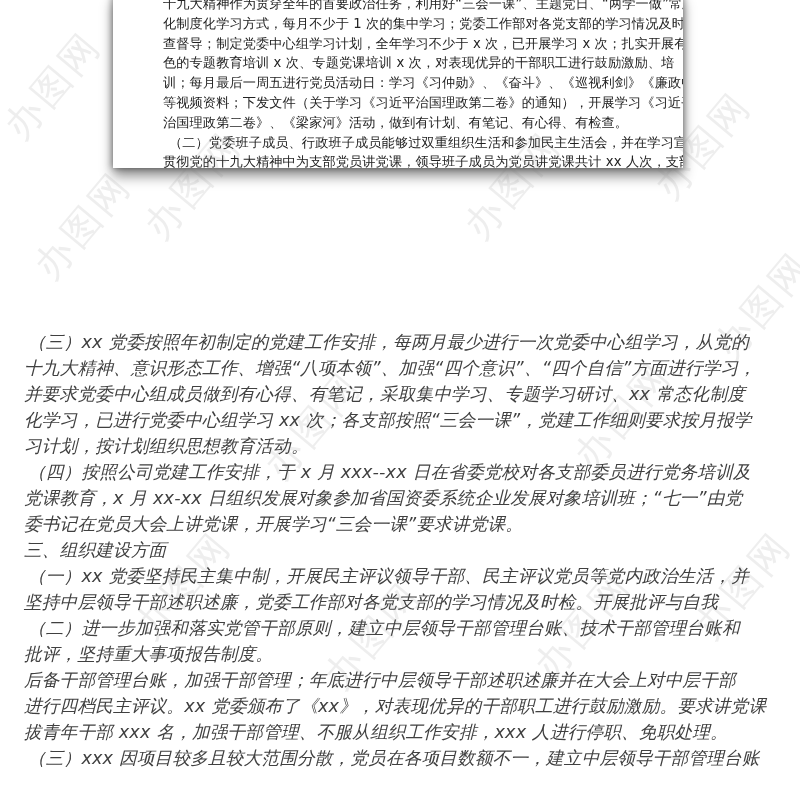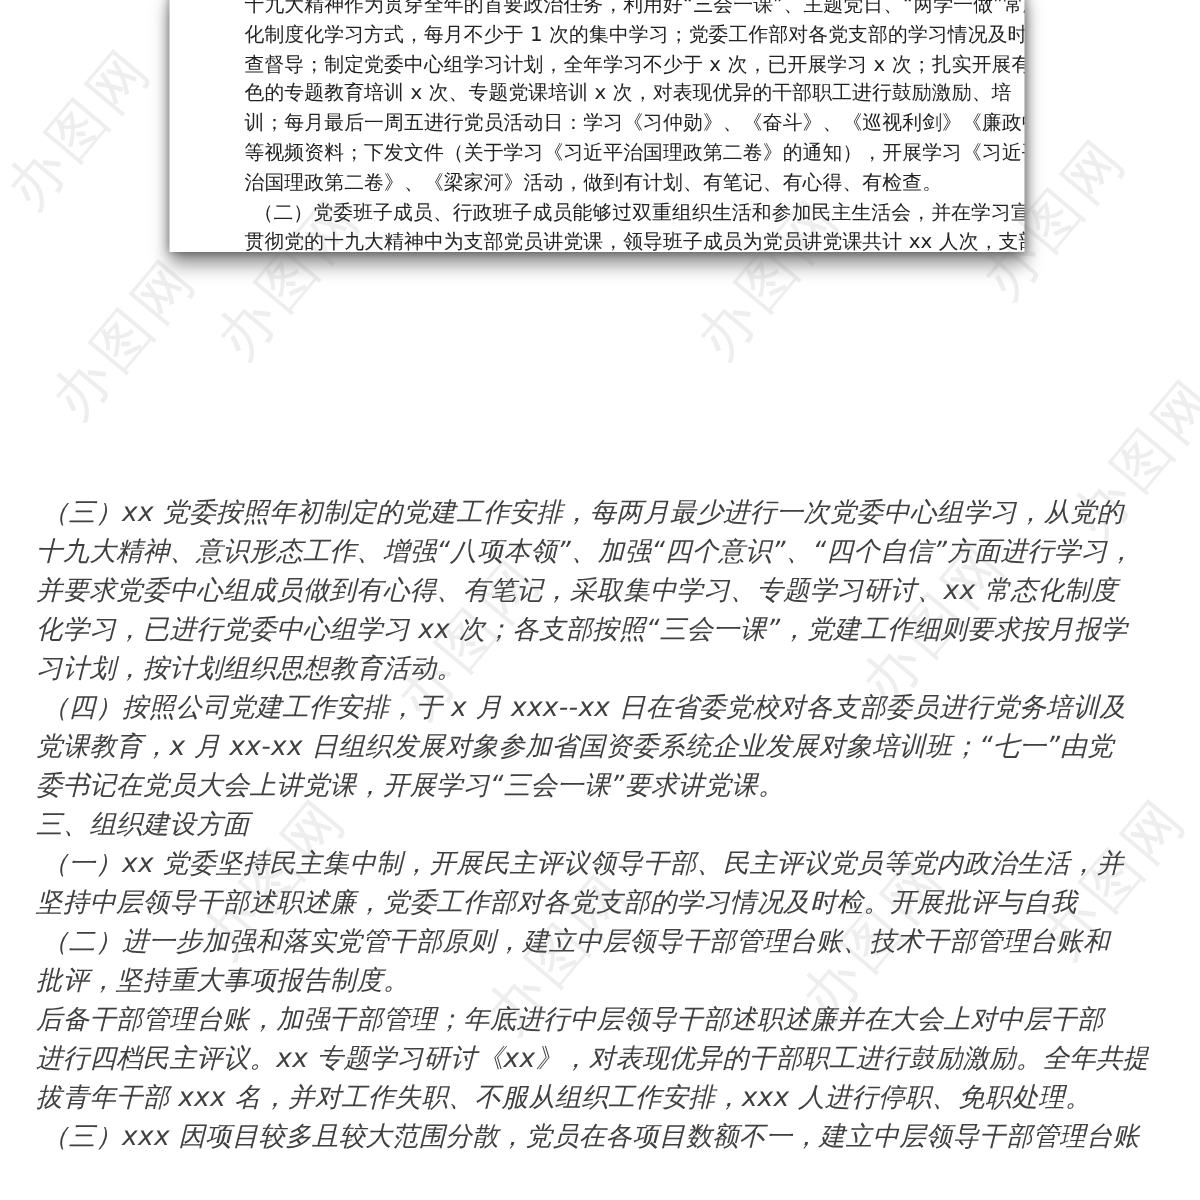"进行四档民主评议。xx" span.doc-line { text: 专题学习研讨《xx》，对表现优异的干部职工进行鼓励激励。全年共提 -> 党委颁布了《xx》，对表现优异的干部职工进行鼓励激励。要求讲党课 }
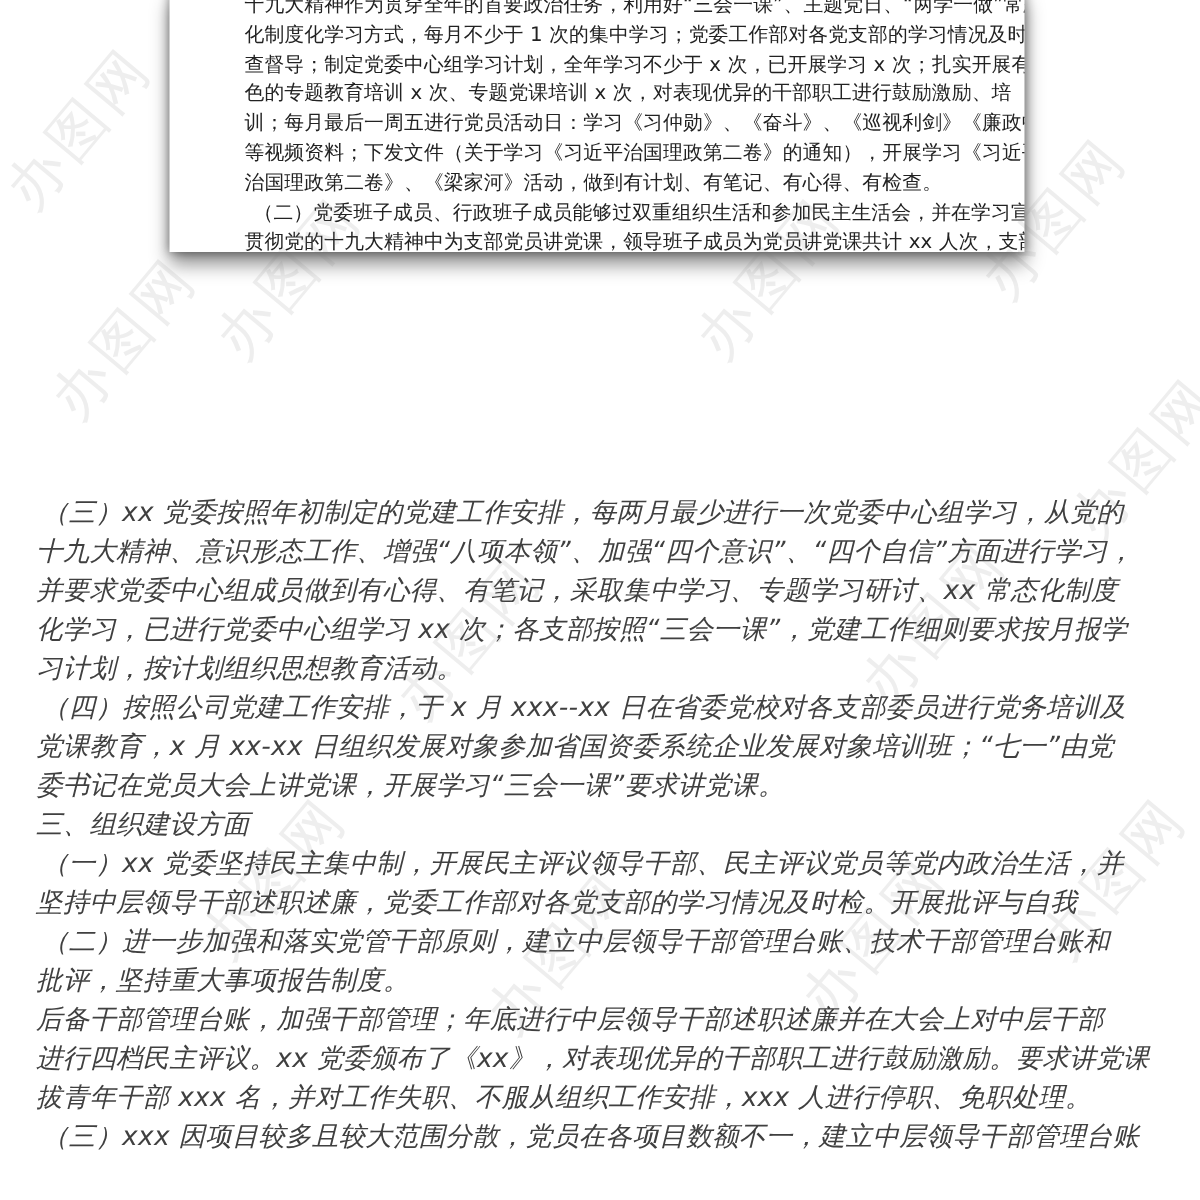"拔青年干部 xxx 名，并对工作失职、不服从组织工作安排，xxx" span.doc-line { text: 并对工作失职 -> 加强干部管理 }
